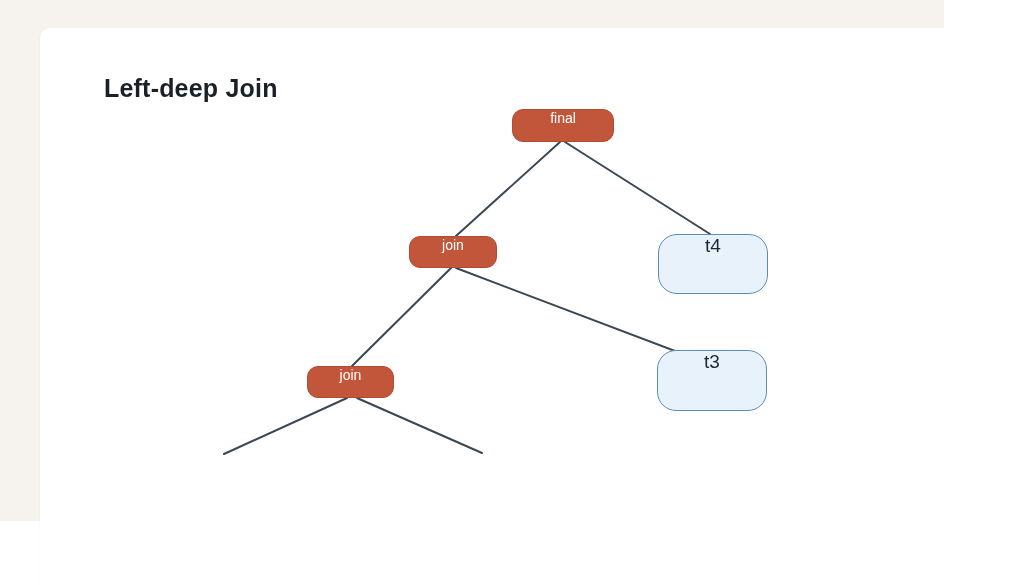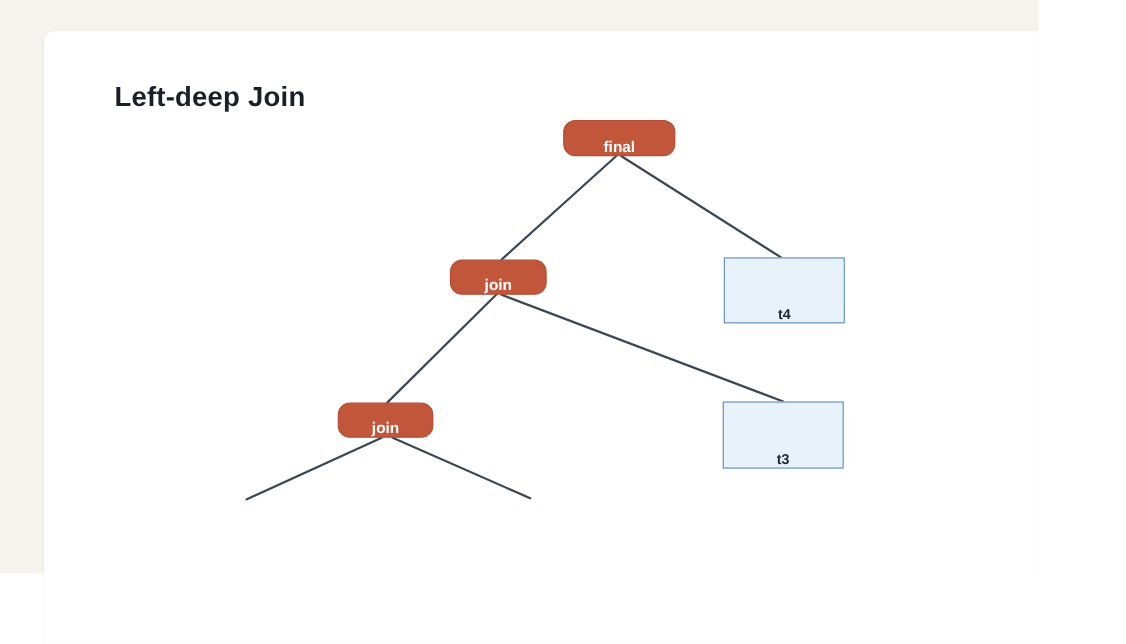"final" .node { align-items: flex-end -> flex-start; font-weight: bold -> normal }
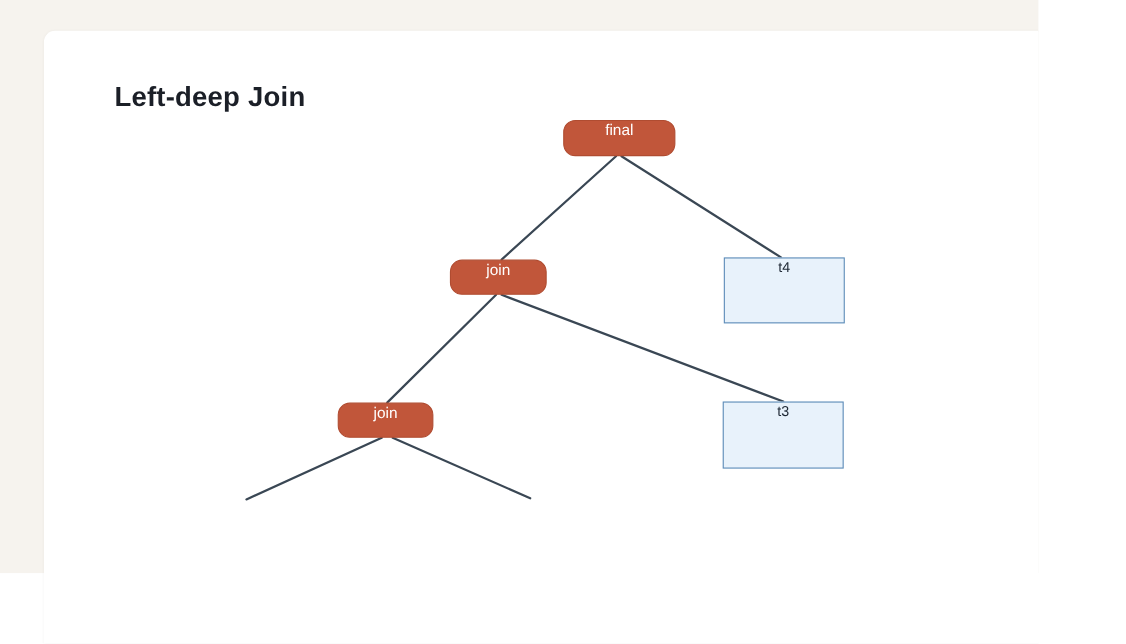"t4" .node.table { border-radius: 0 -> 19px; font-size: 13px -> 19px }
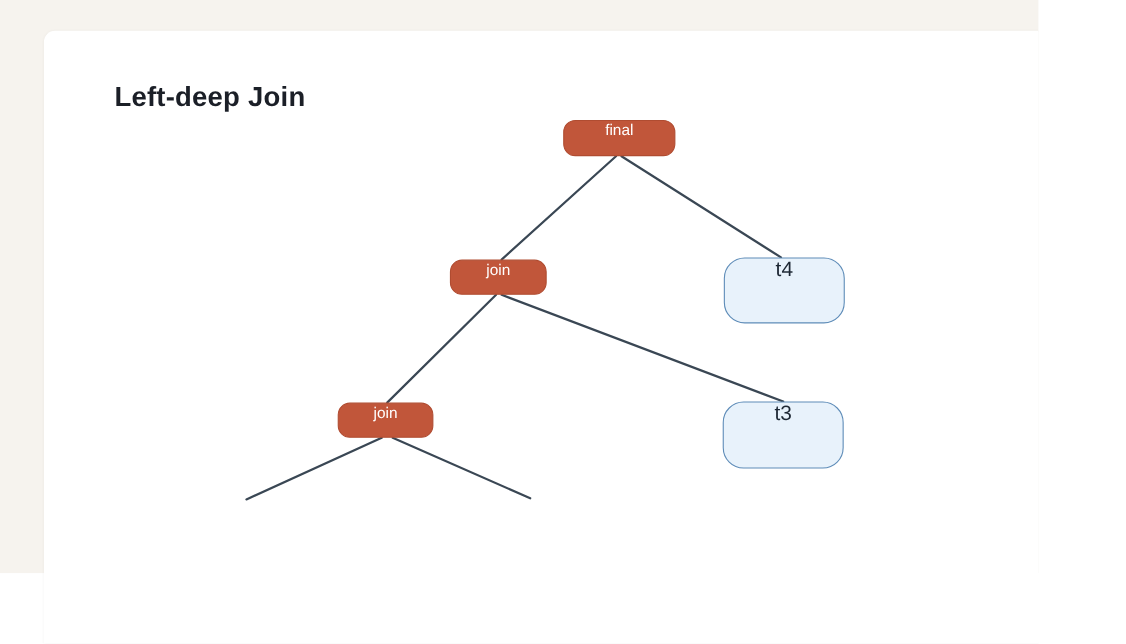"t3" div.node { top: 365px -> 350px }
